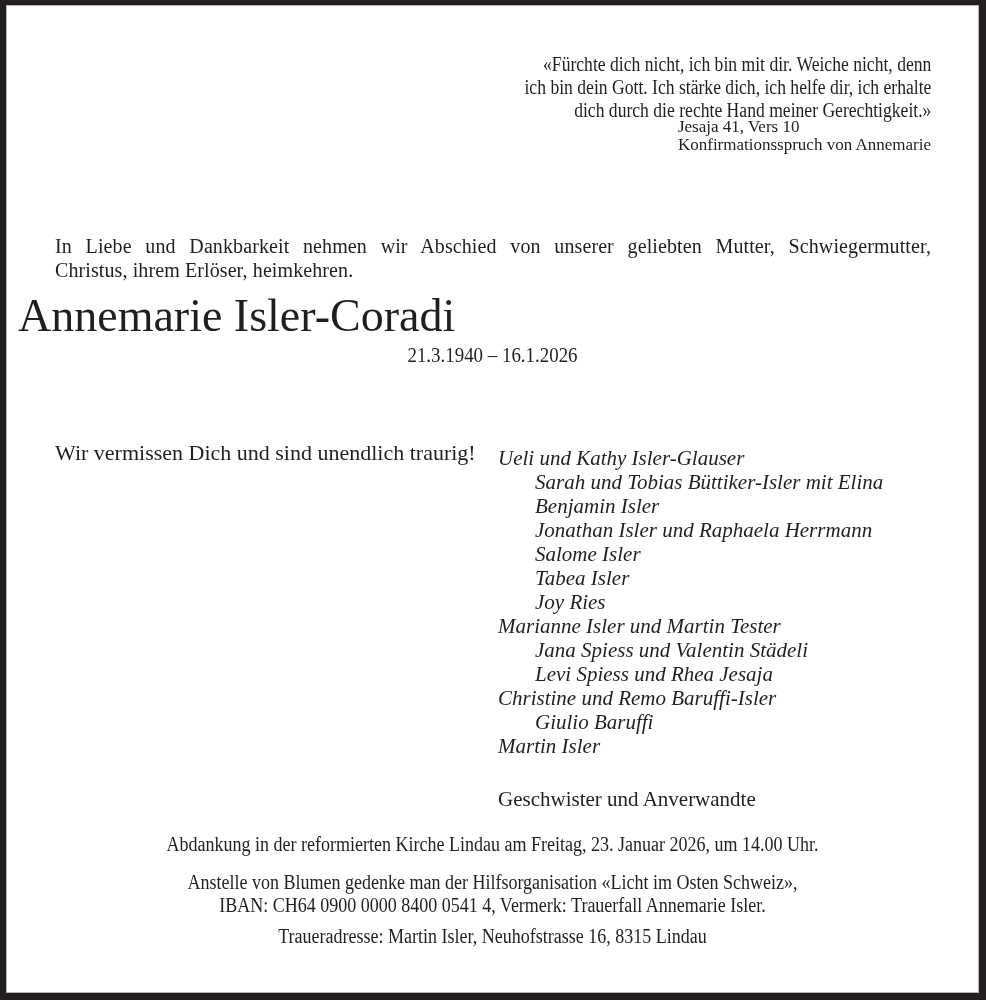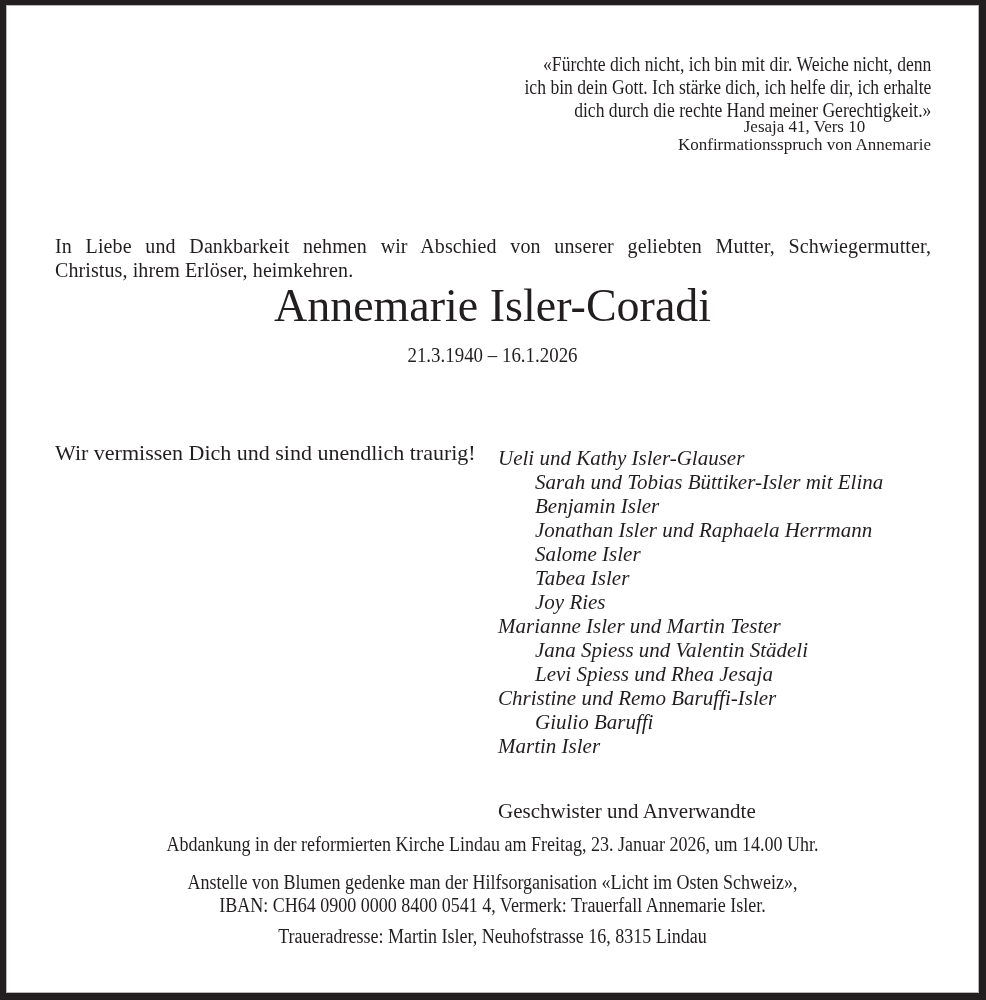"Jesaja 41, Vers 10" .quote-attr { text-align: center -> left }
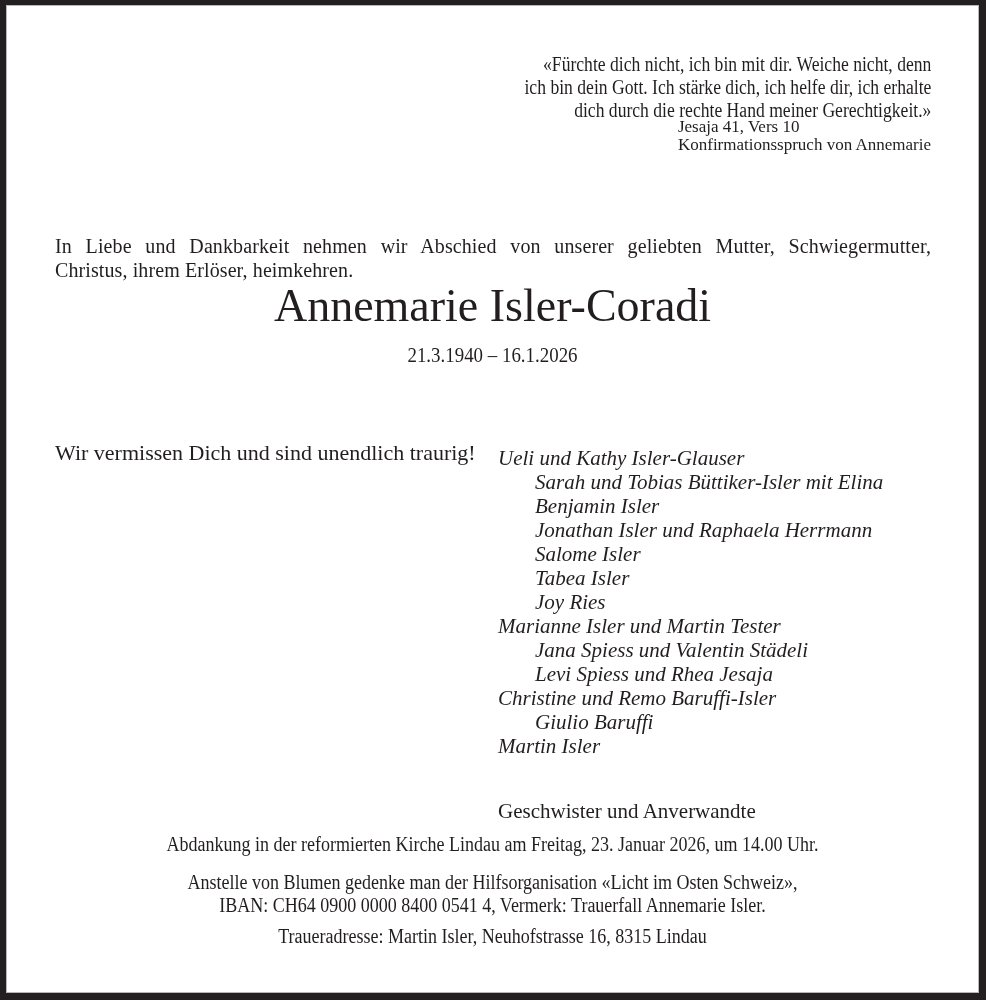"Annemarie Isler-Coradi" .name { margin: 2px -> 12px; text-align: center -> none }
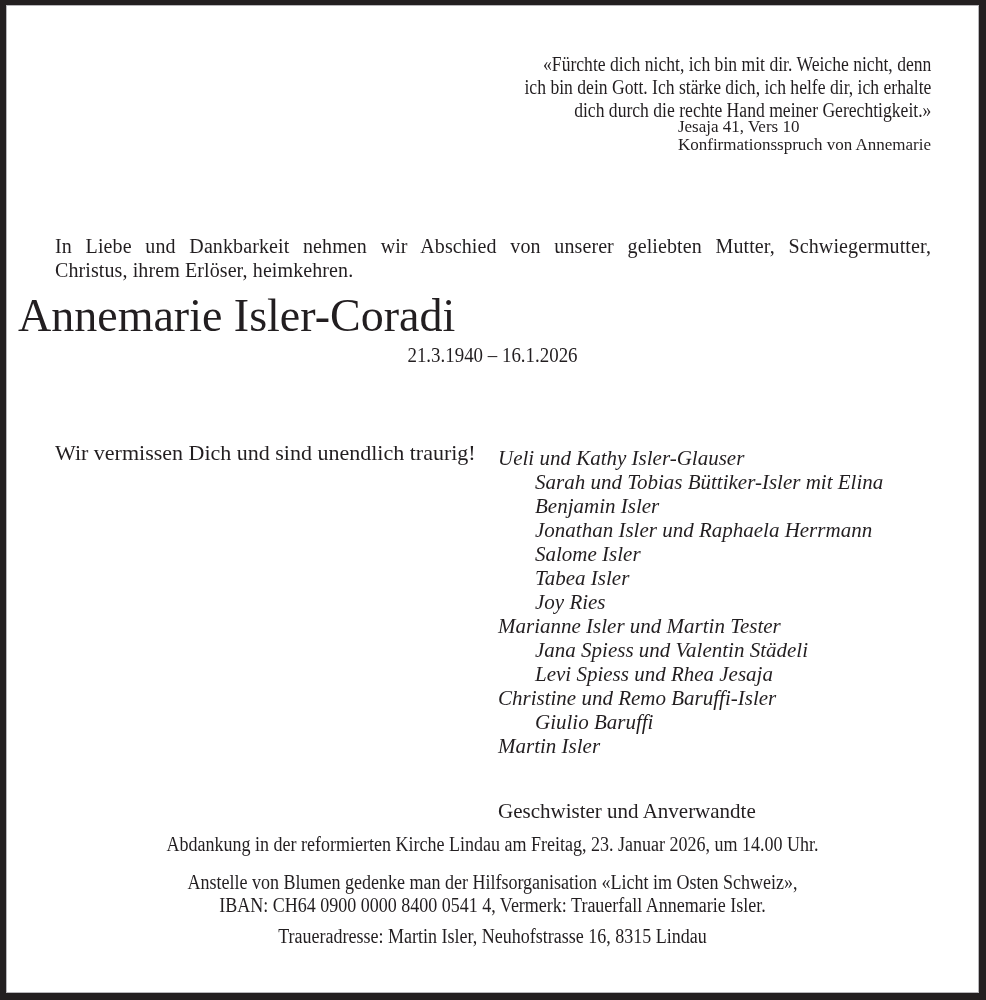"Geschwister und Anverwandte" .relatives { margin-top: 12px -> none }
